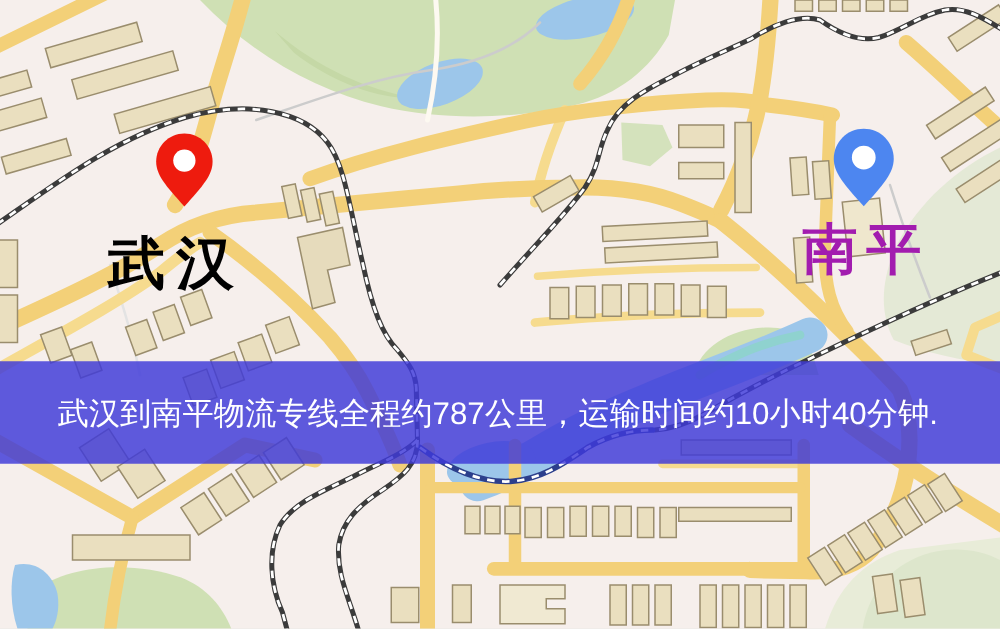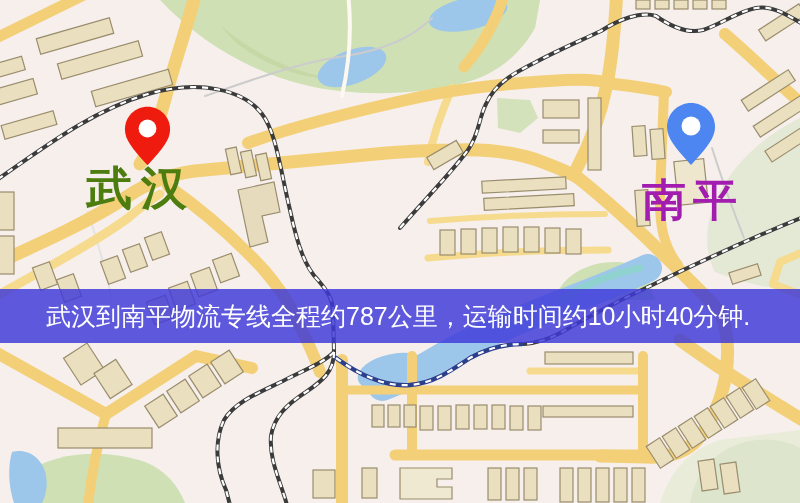"武汉" .label-origin { color: #4d7c0f -> #000000; top: 165px -> 187px }
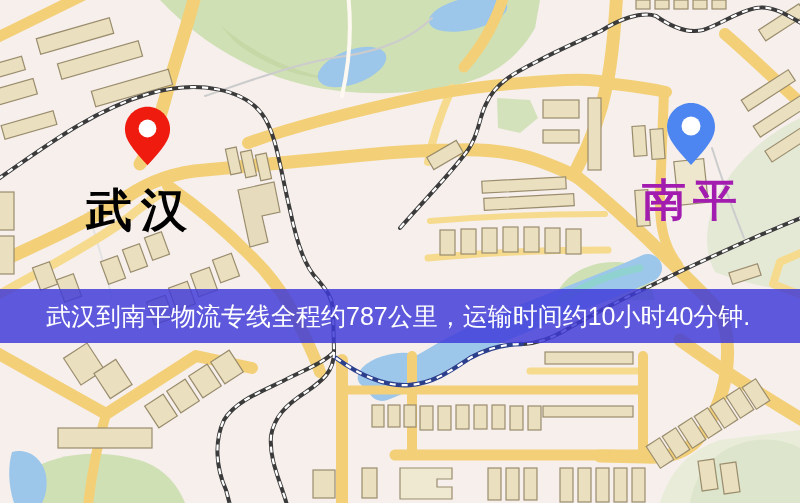"武汉到南平物流专线全程约787公里，运输时间约10小时40分钟." .banner { height: 54px -> 82px }
